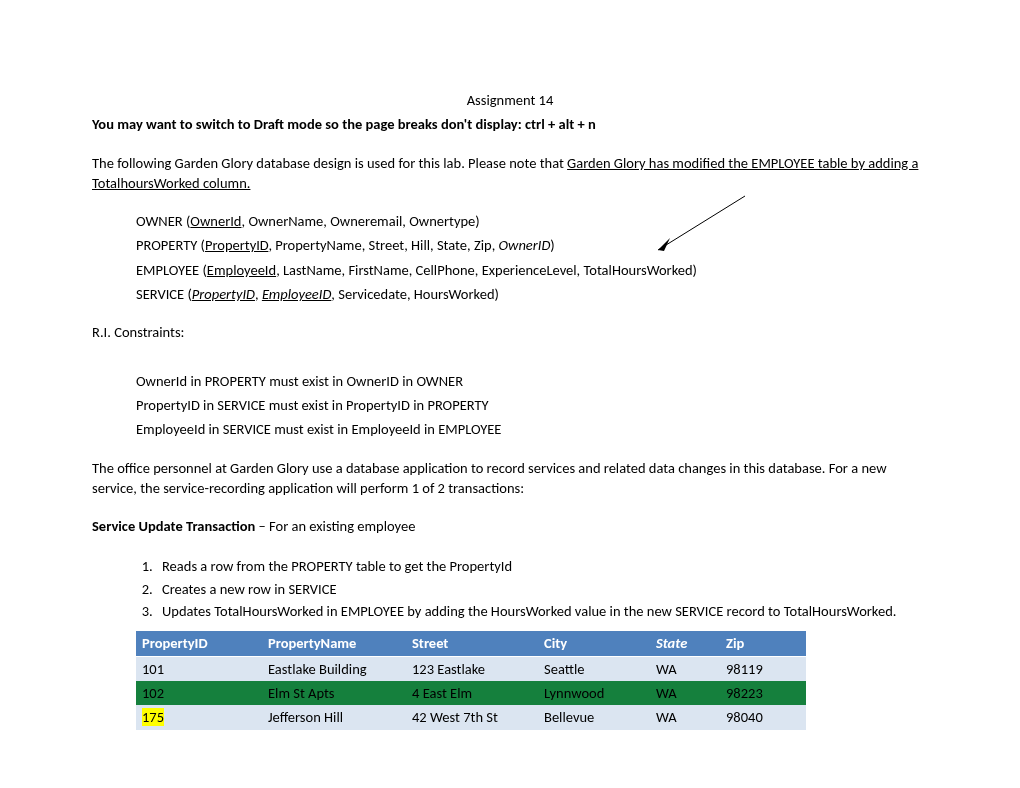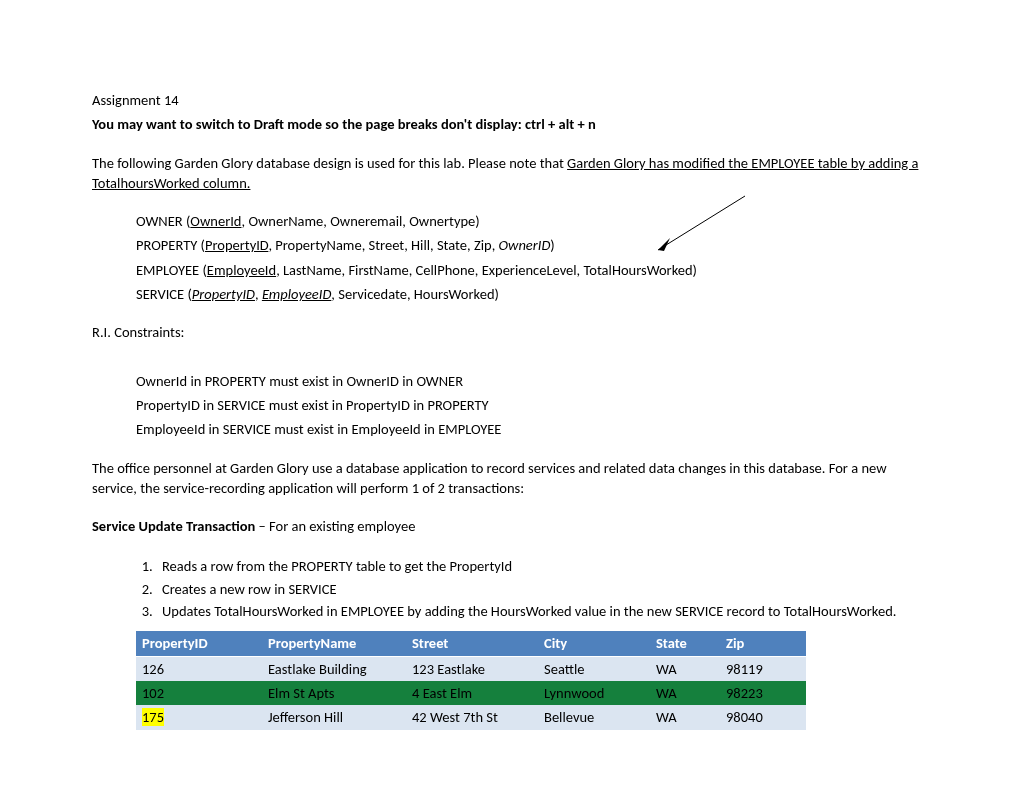"Assignment 14" .center { text-align: left -> center }
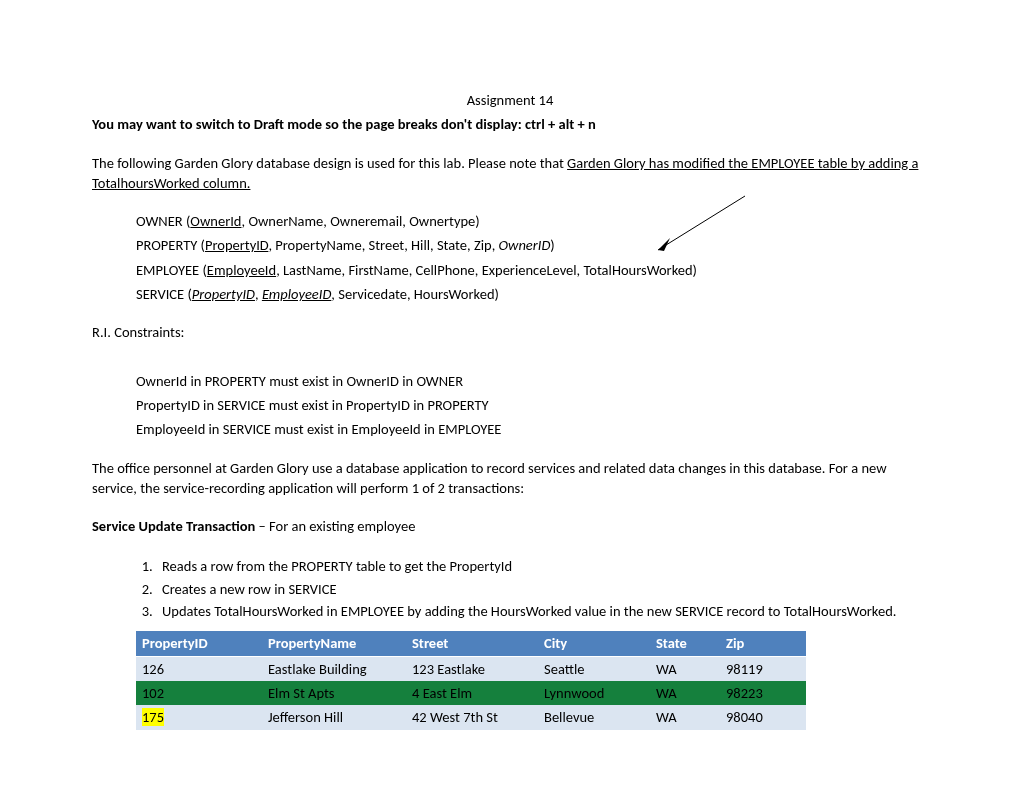"State" .col-state { font-style: none -> italic }
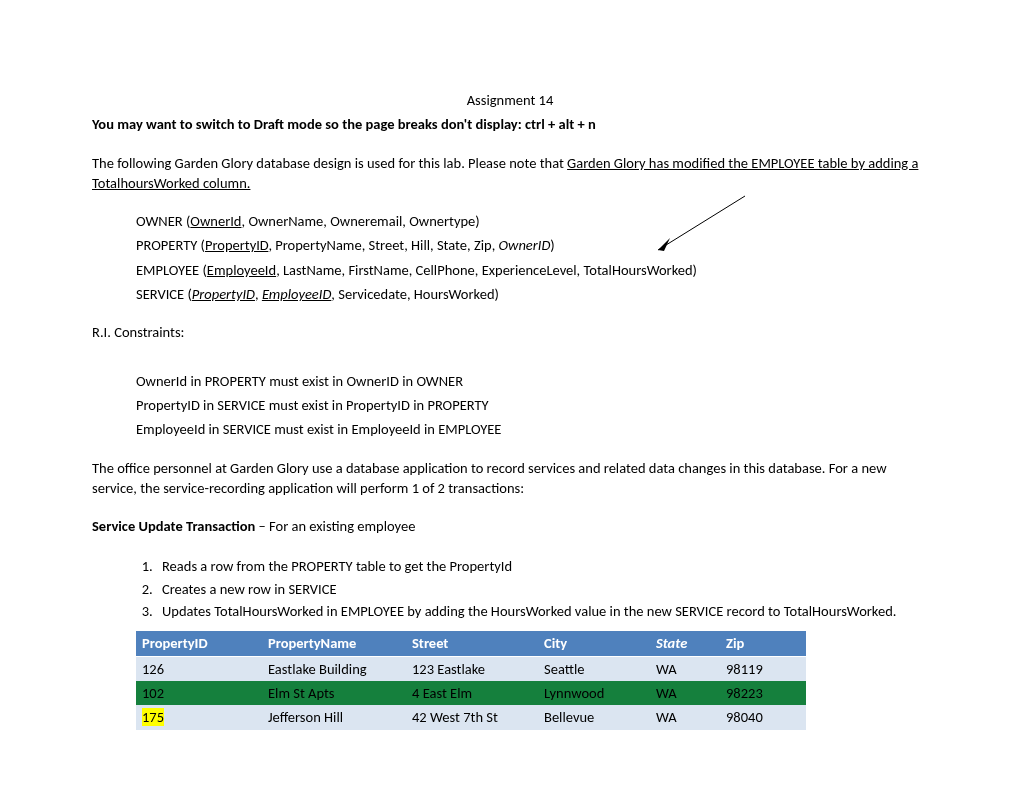"126" td { text: 126 -> 101 }
